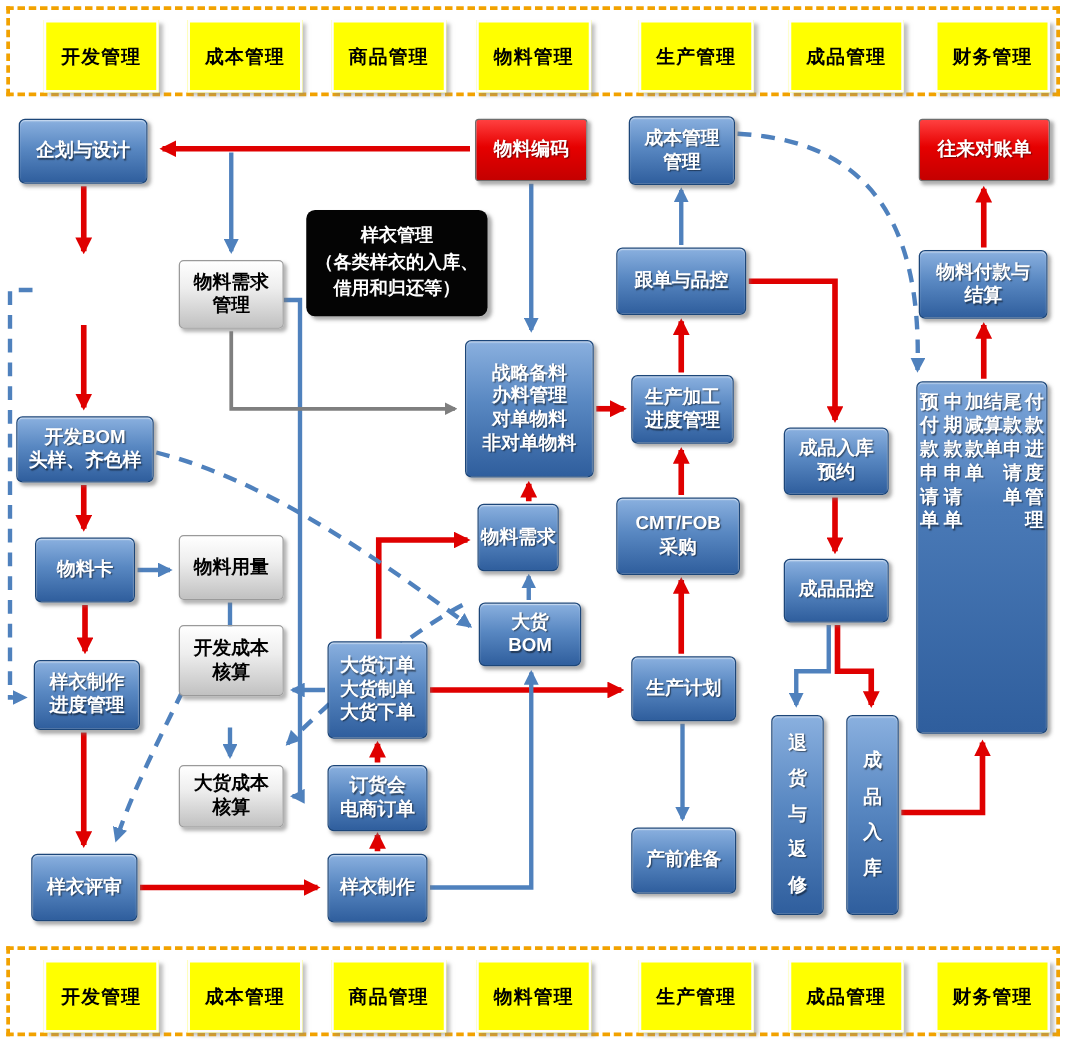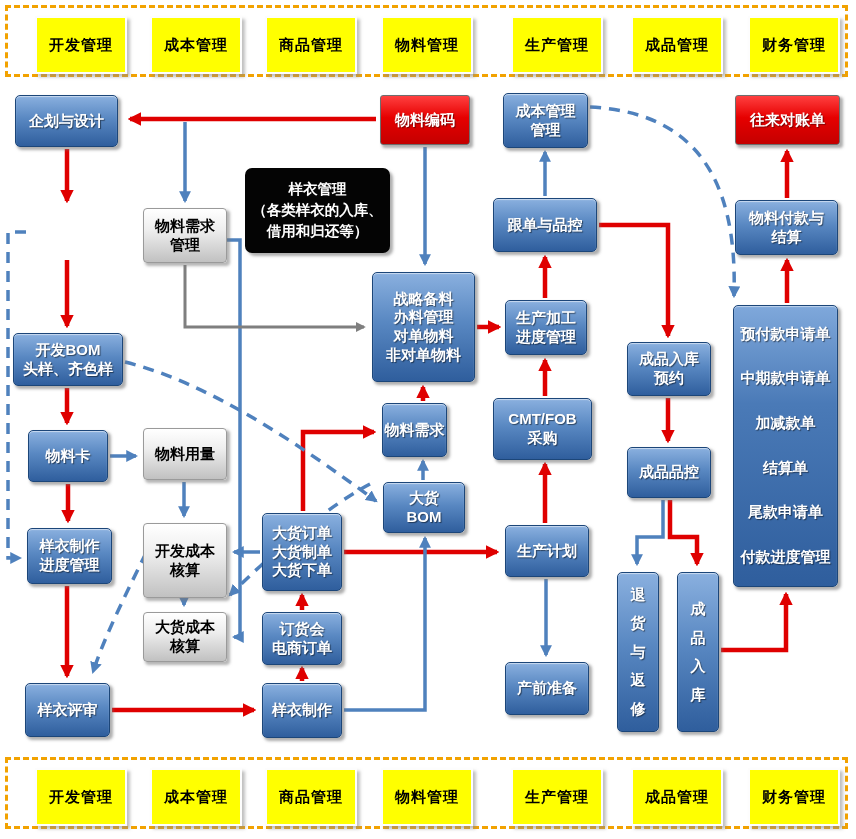"预付款申请单" .panel { flex-direction: column -> none }
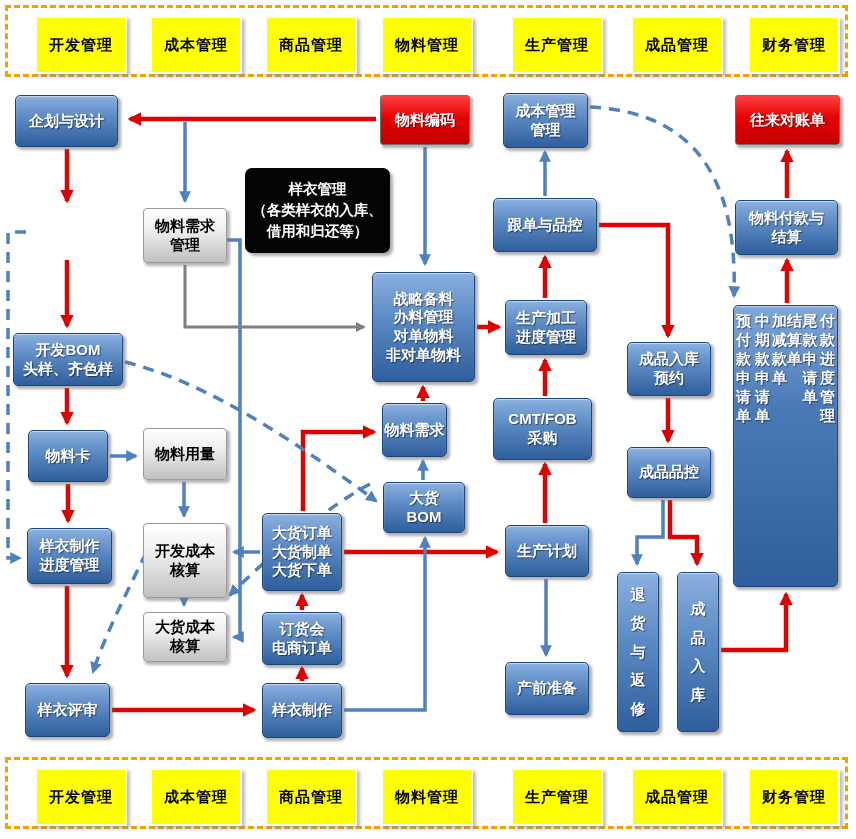"开发成本" div.n { height: 75px -> 57px; top: 523px -> 500px }
